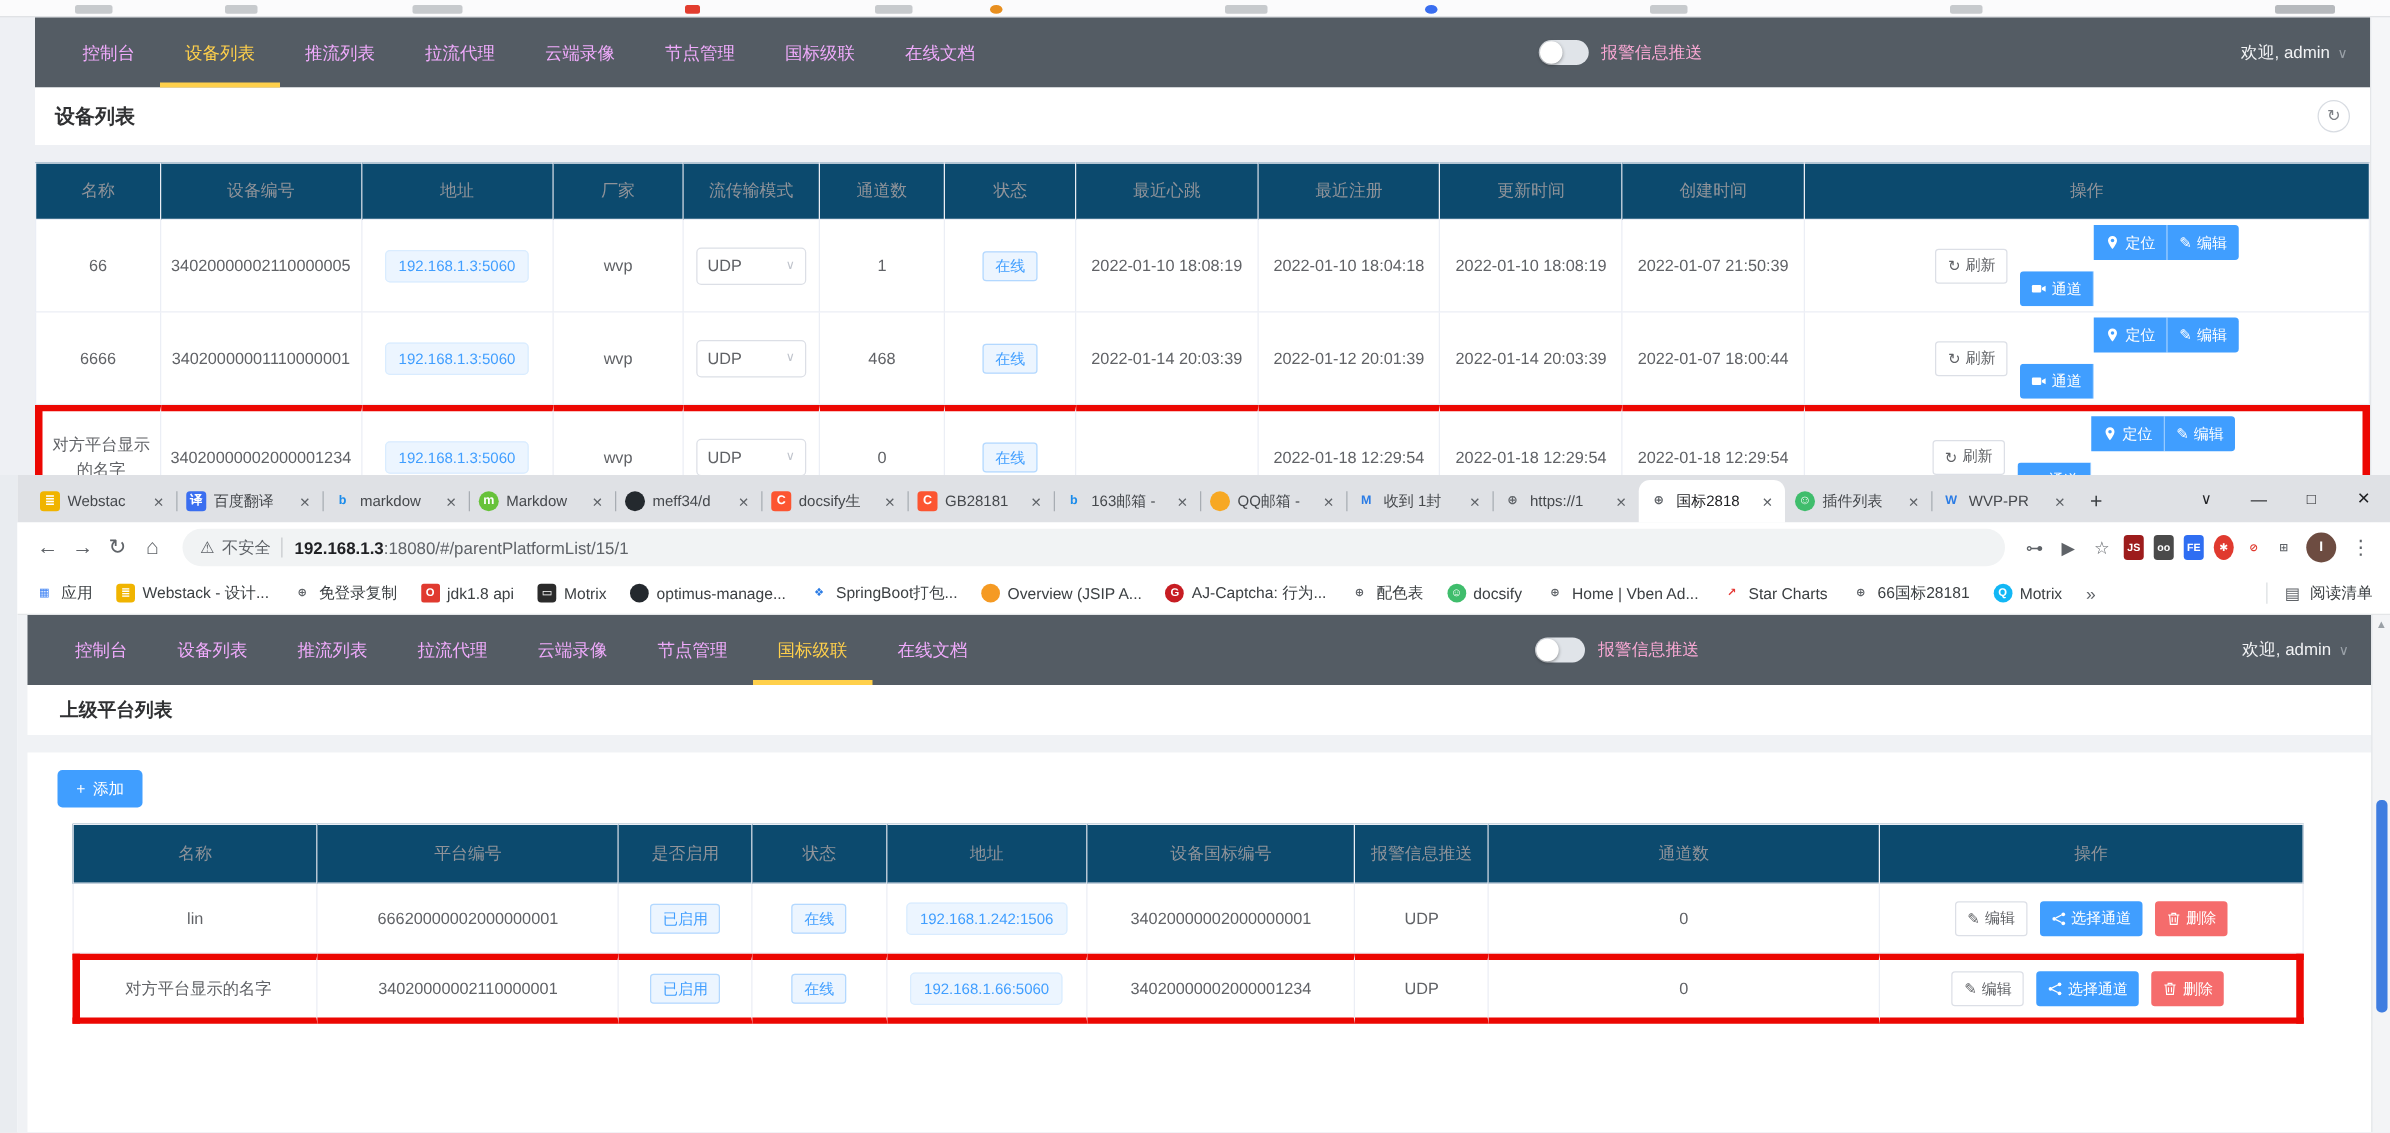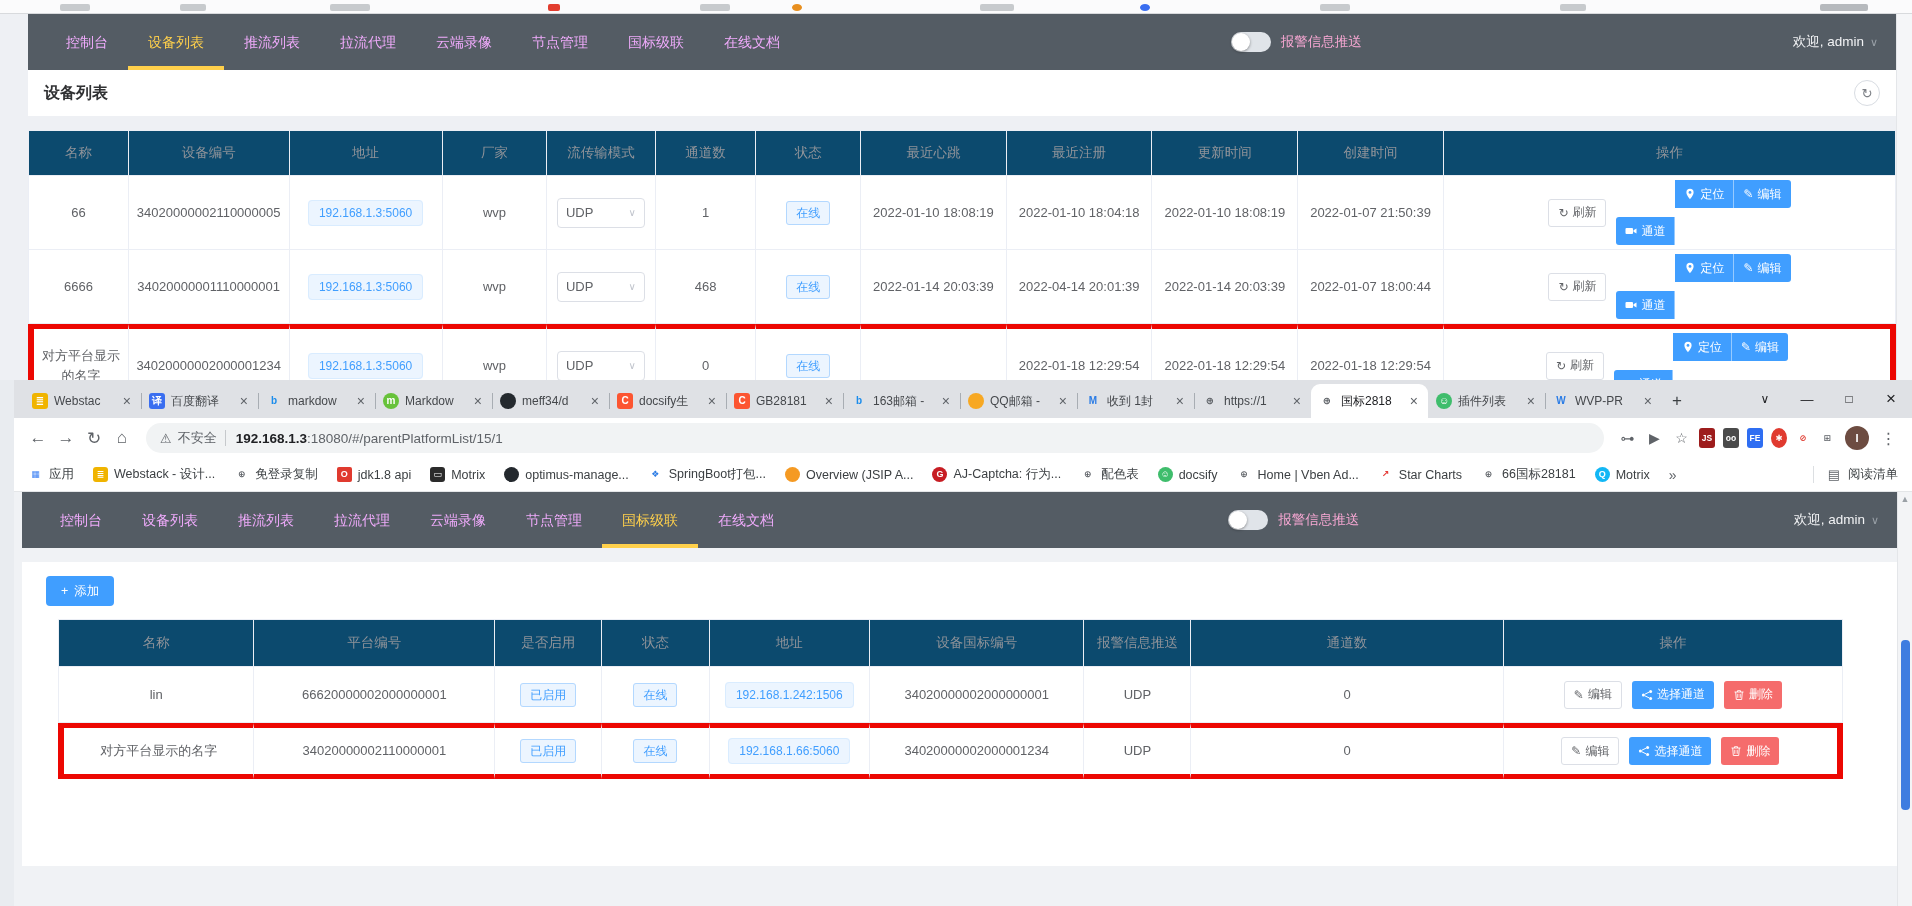"2022-04-14 20:01:39" td { text: 2022-04-14 -> 2022-01-12 }
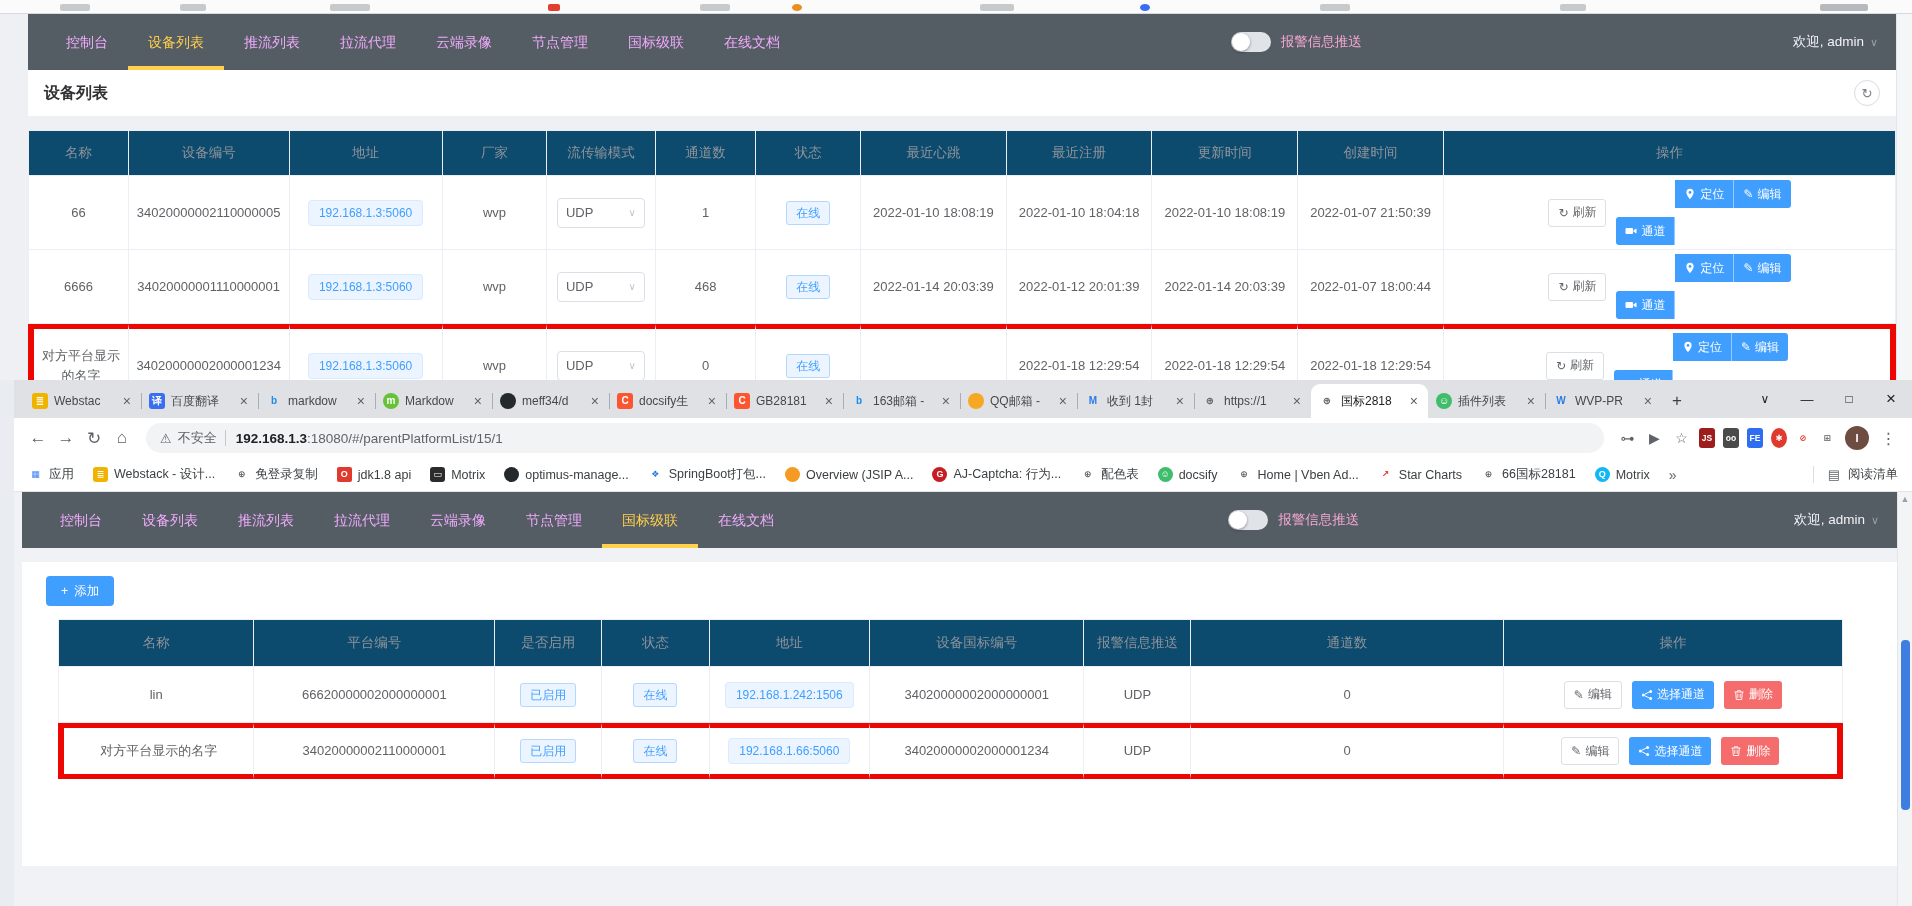"上级平台列表" div.inner-titlebar { html: none -> <div> <span>上级平台列表</span> </div> }
